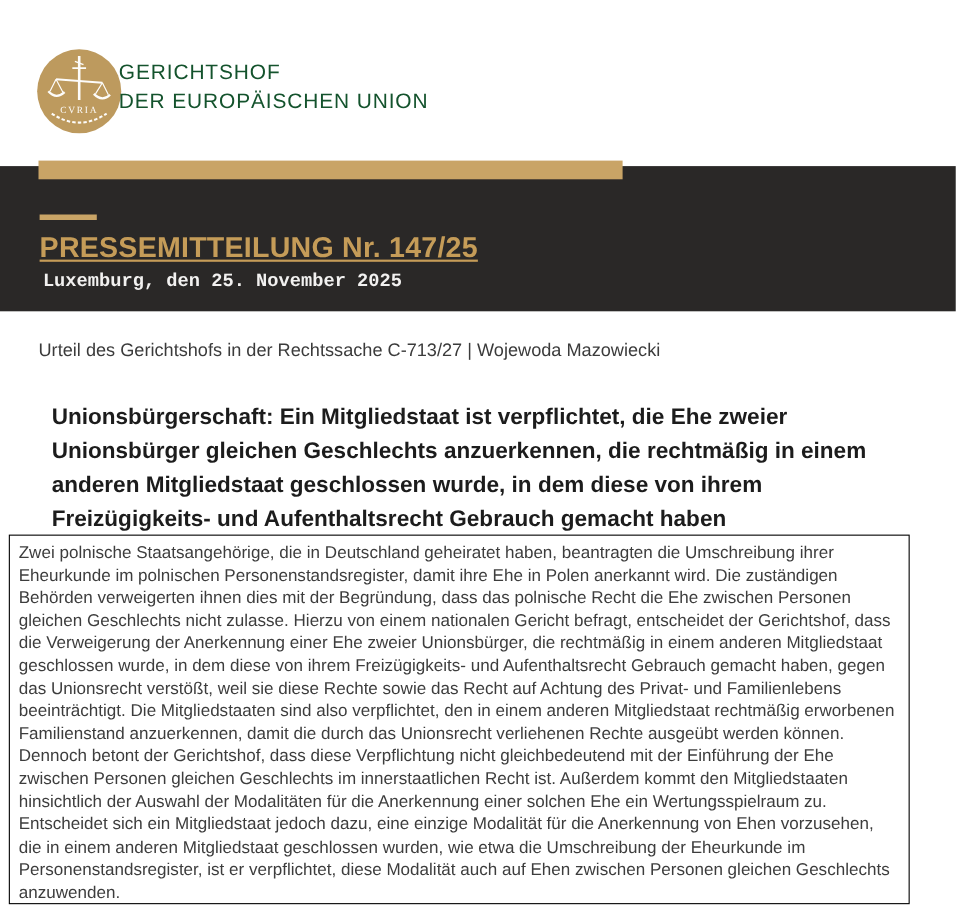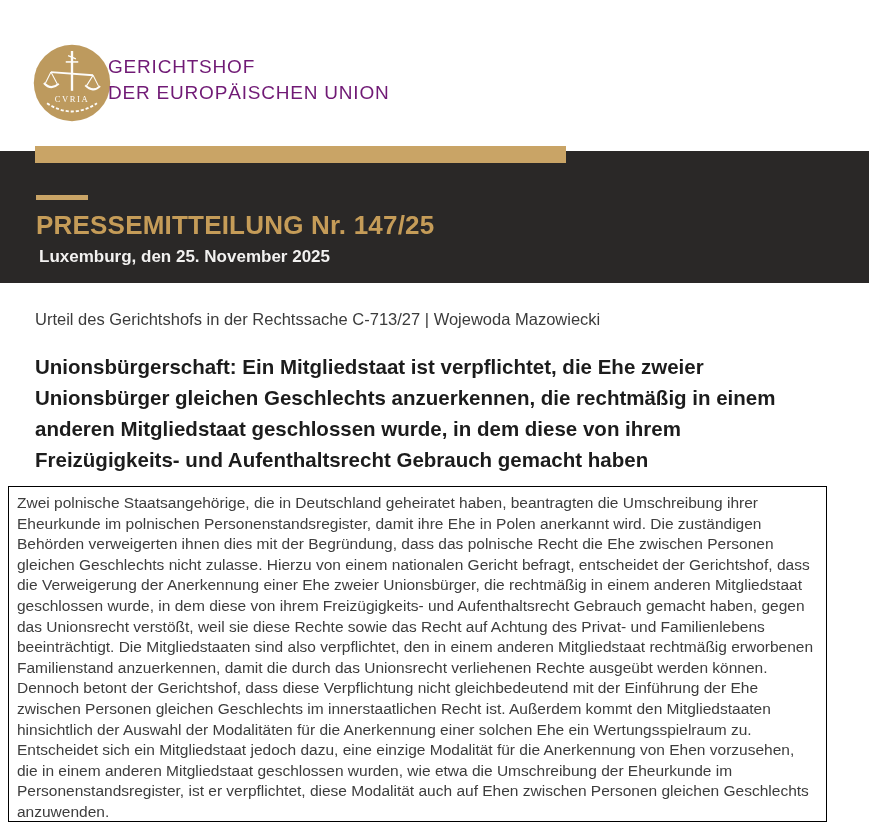"GERICHTSHOF" .wordmark { color: #701a75 -> #14532d }
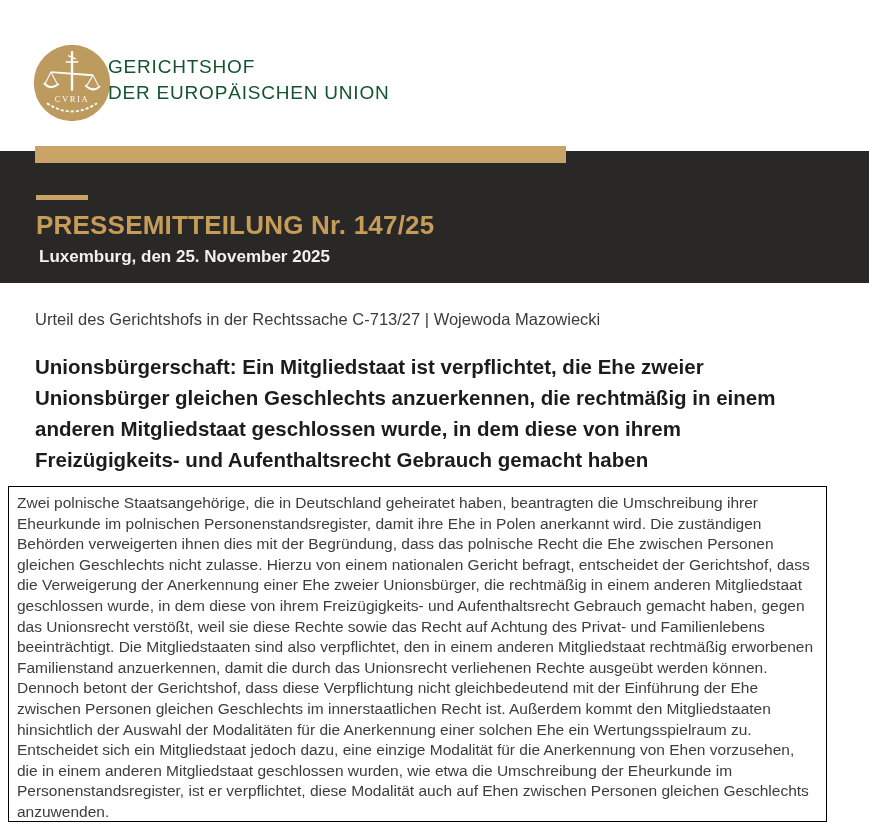"PRESSEMITTEILUNG Nr. 147/25" .pr-title { text-decoration: none -> underline }
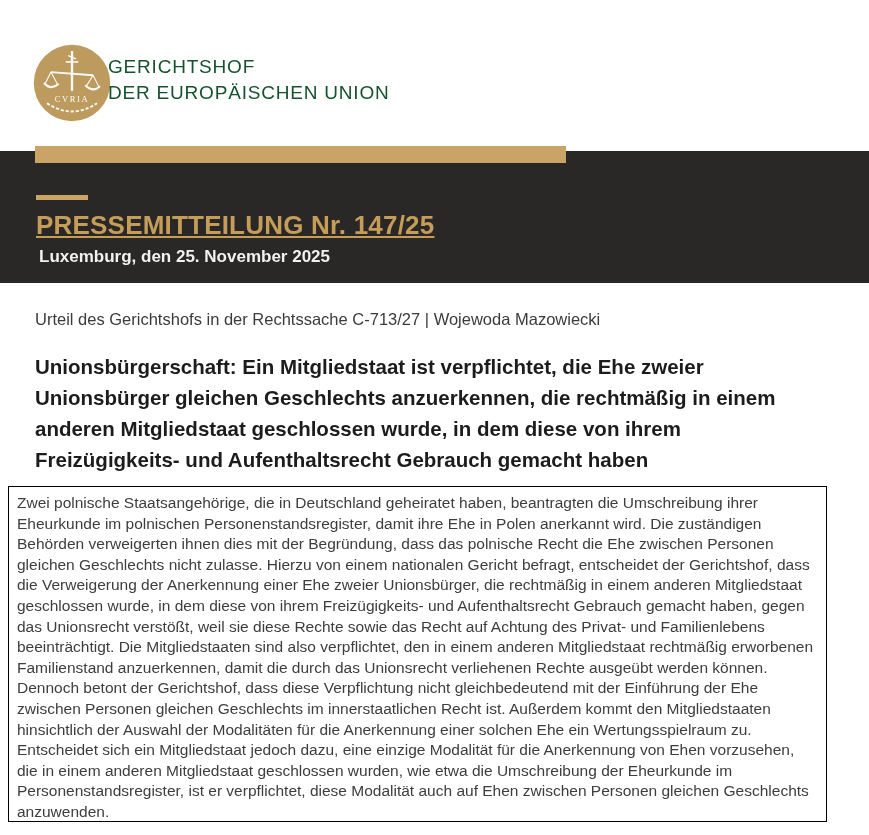"Luxemburg, den 25. November 2025" .pr-date { font-family: none -> Liberation Mono, monospace }
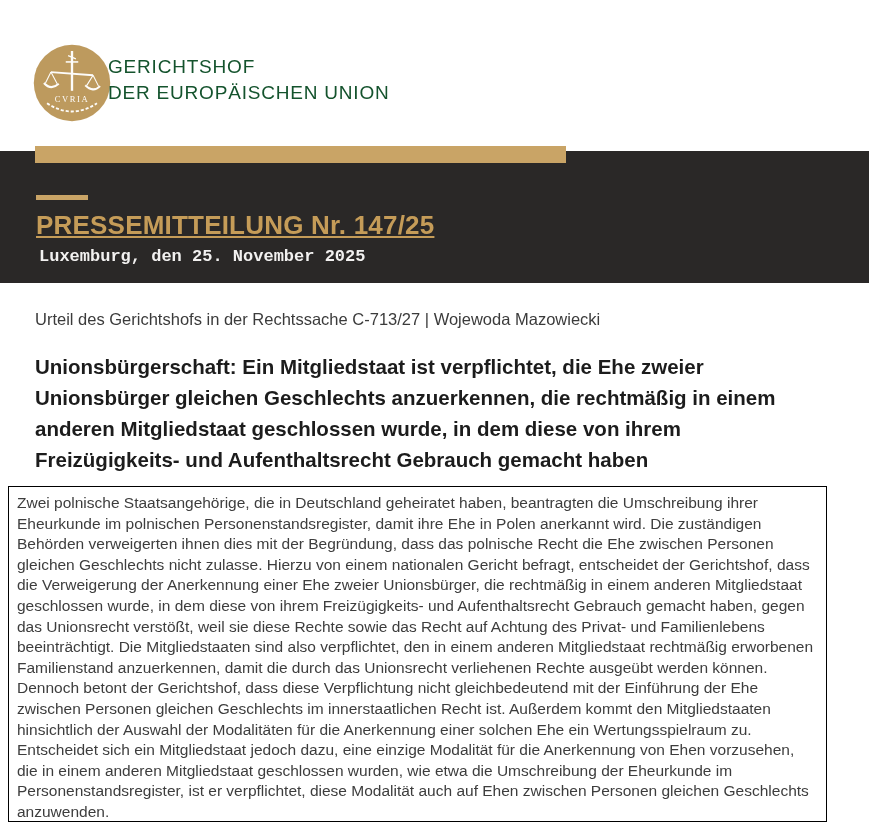"Unionsbürgerschaft: Ein Mitgliedstaat" .headline { margin: 0 -> 12px }
